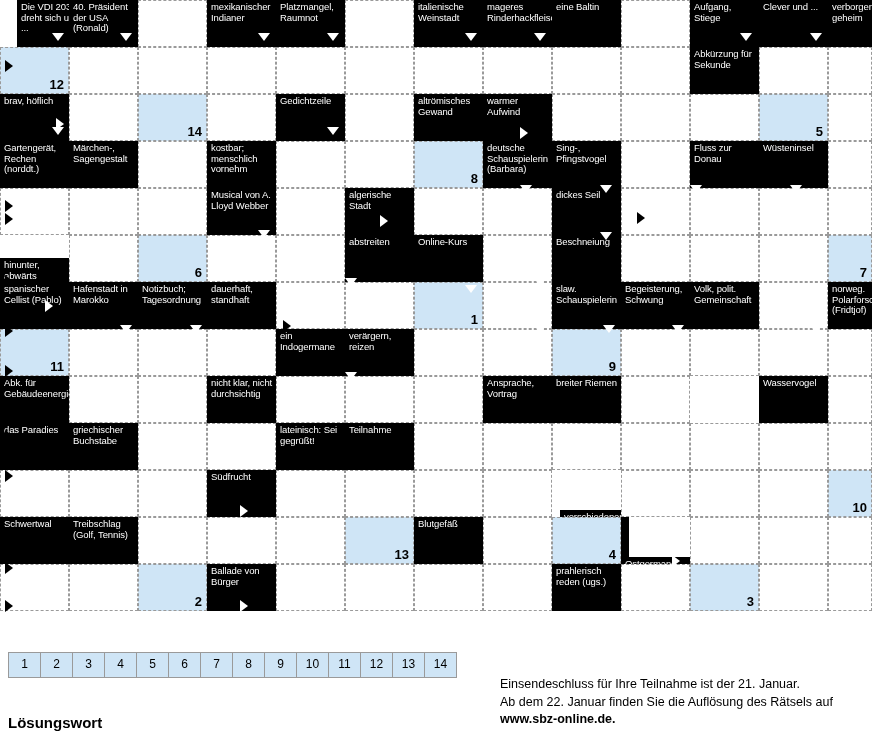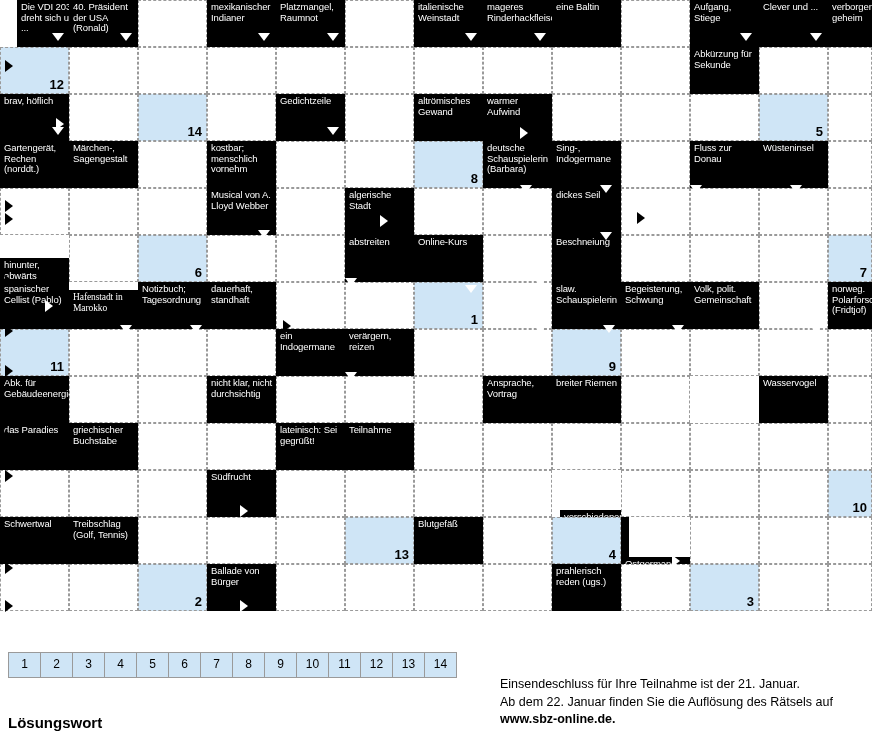"Sing-, Indogermane" div.txt { text: Indogermane -> Pfingstvogel }
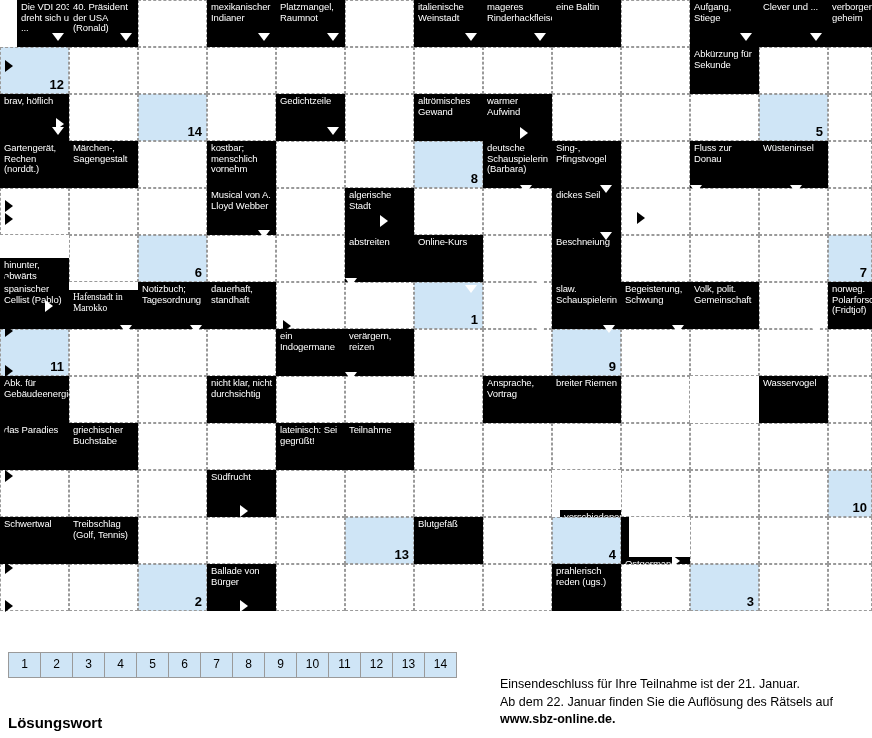"Hafenstadt in Marokko" div.cell { font-family: Liberation Serif, serif -> none; top: 290px -> 282px }
